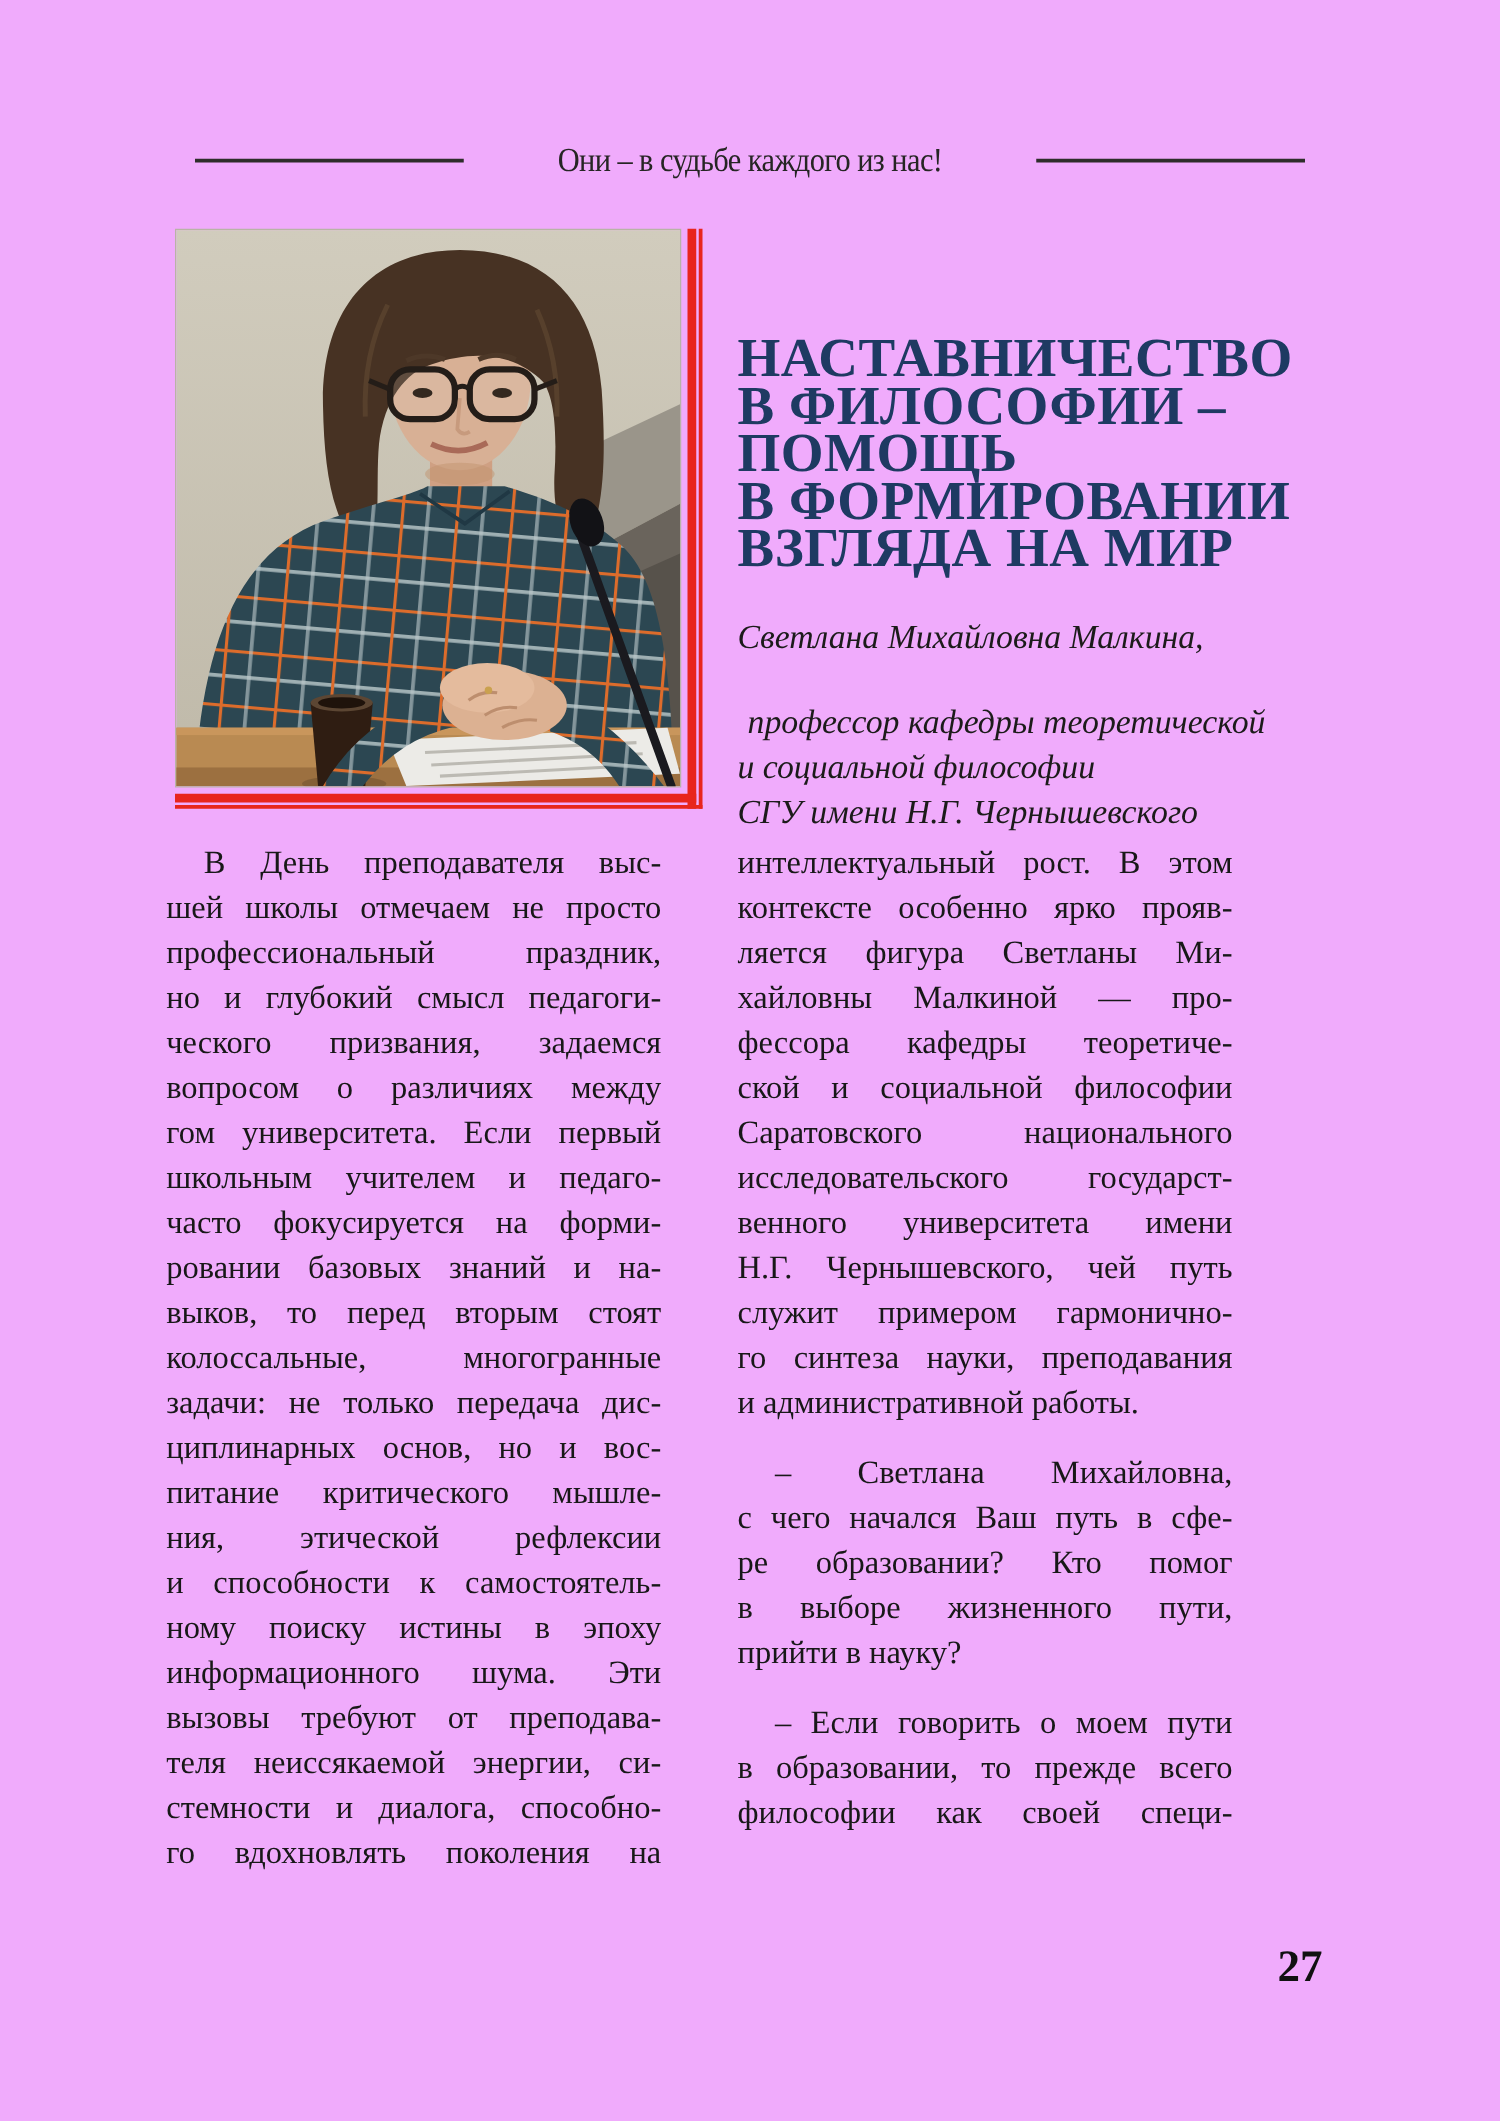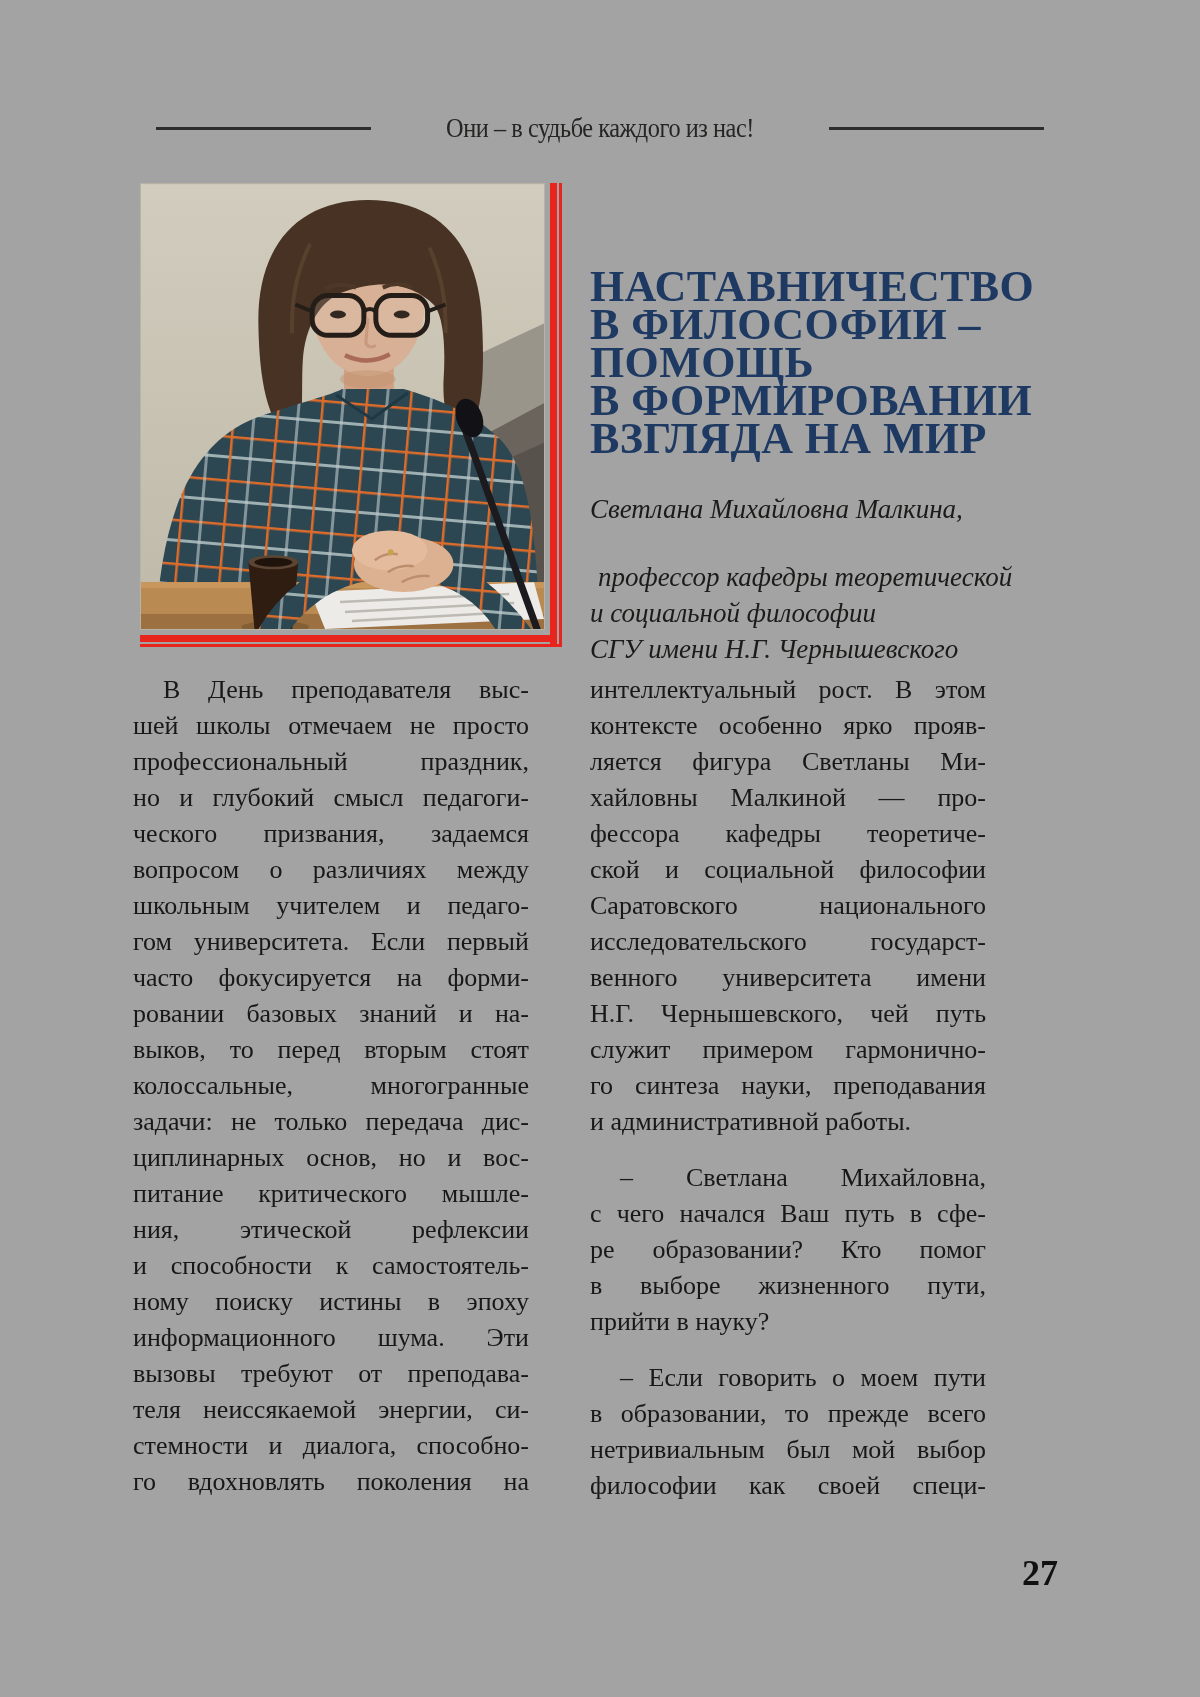"Они – в судьбе каждого" .page { background: #a3a3a3 -> #f0abfc }
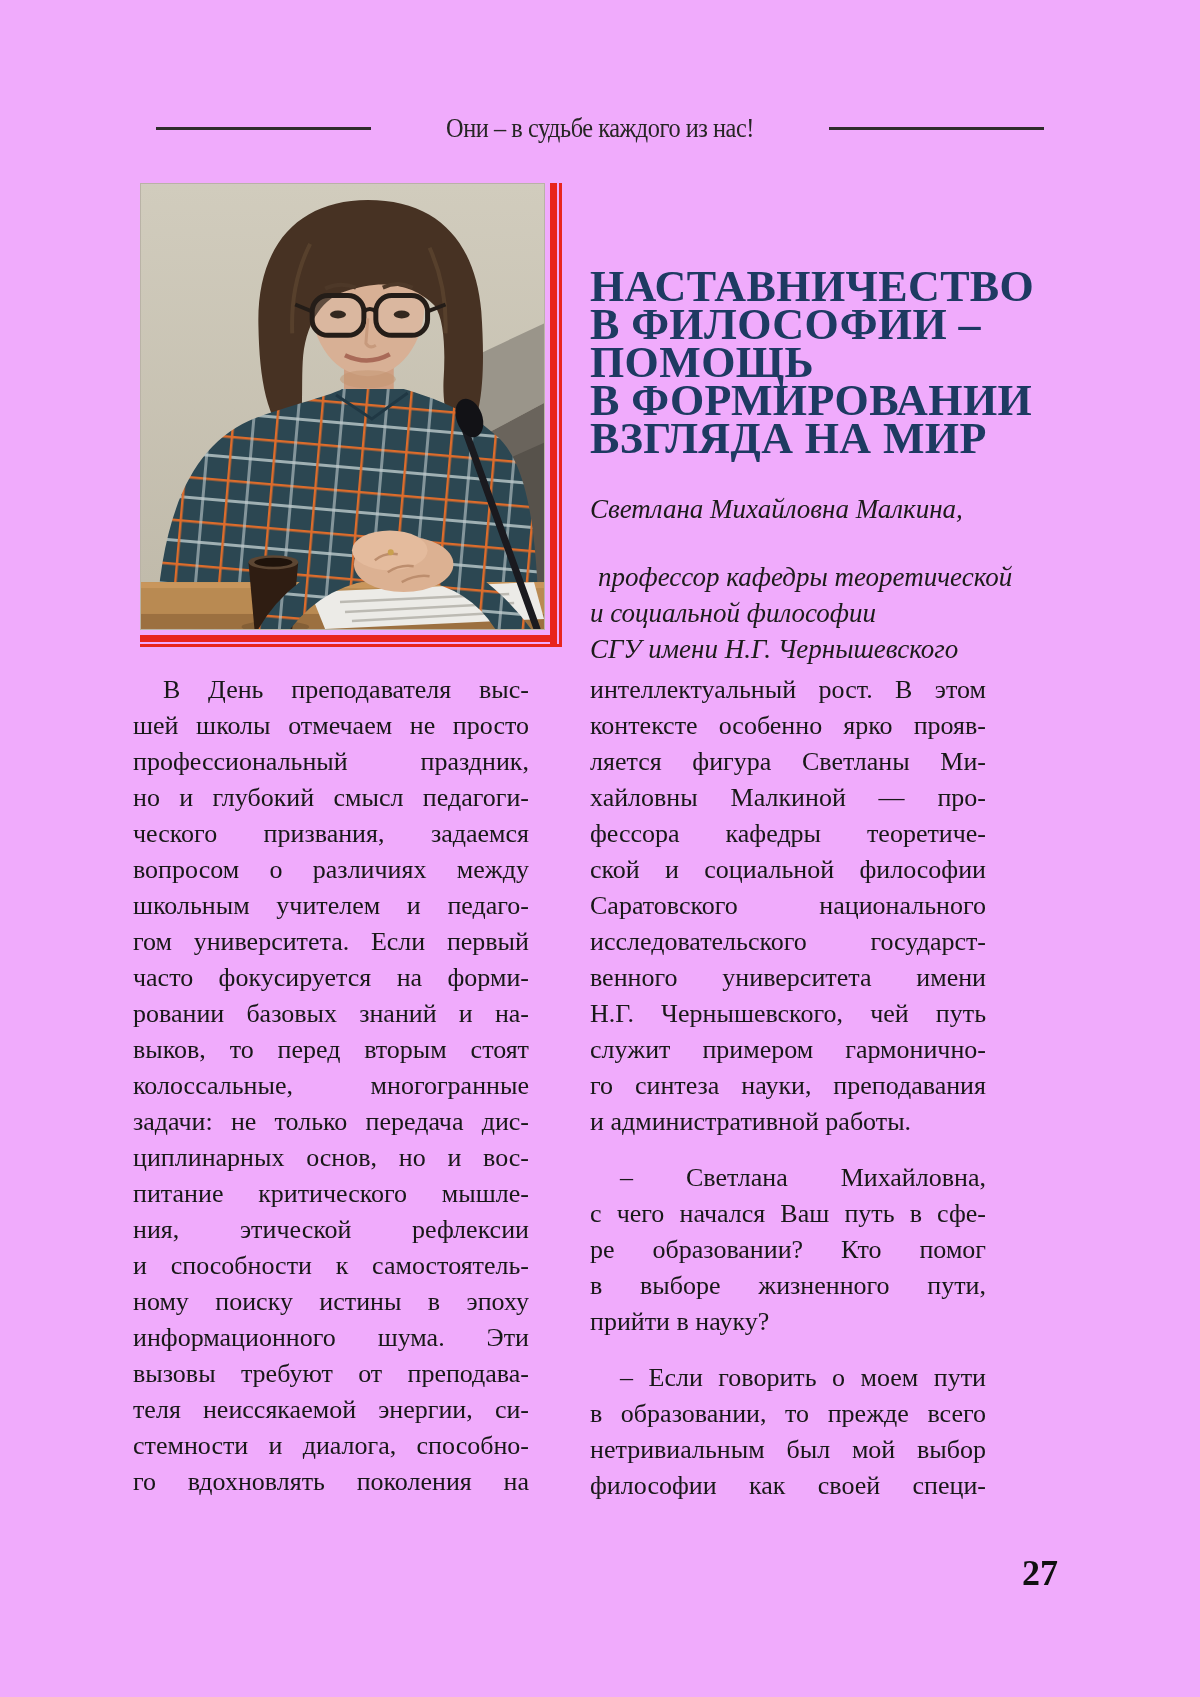"школьным учителем и педаго-" div.tline { order: before "гом университета. Если первый" -> after "гом университета. Если первый" }
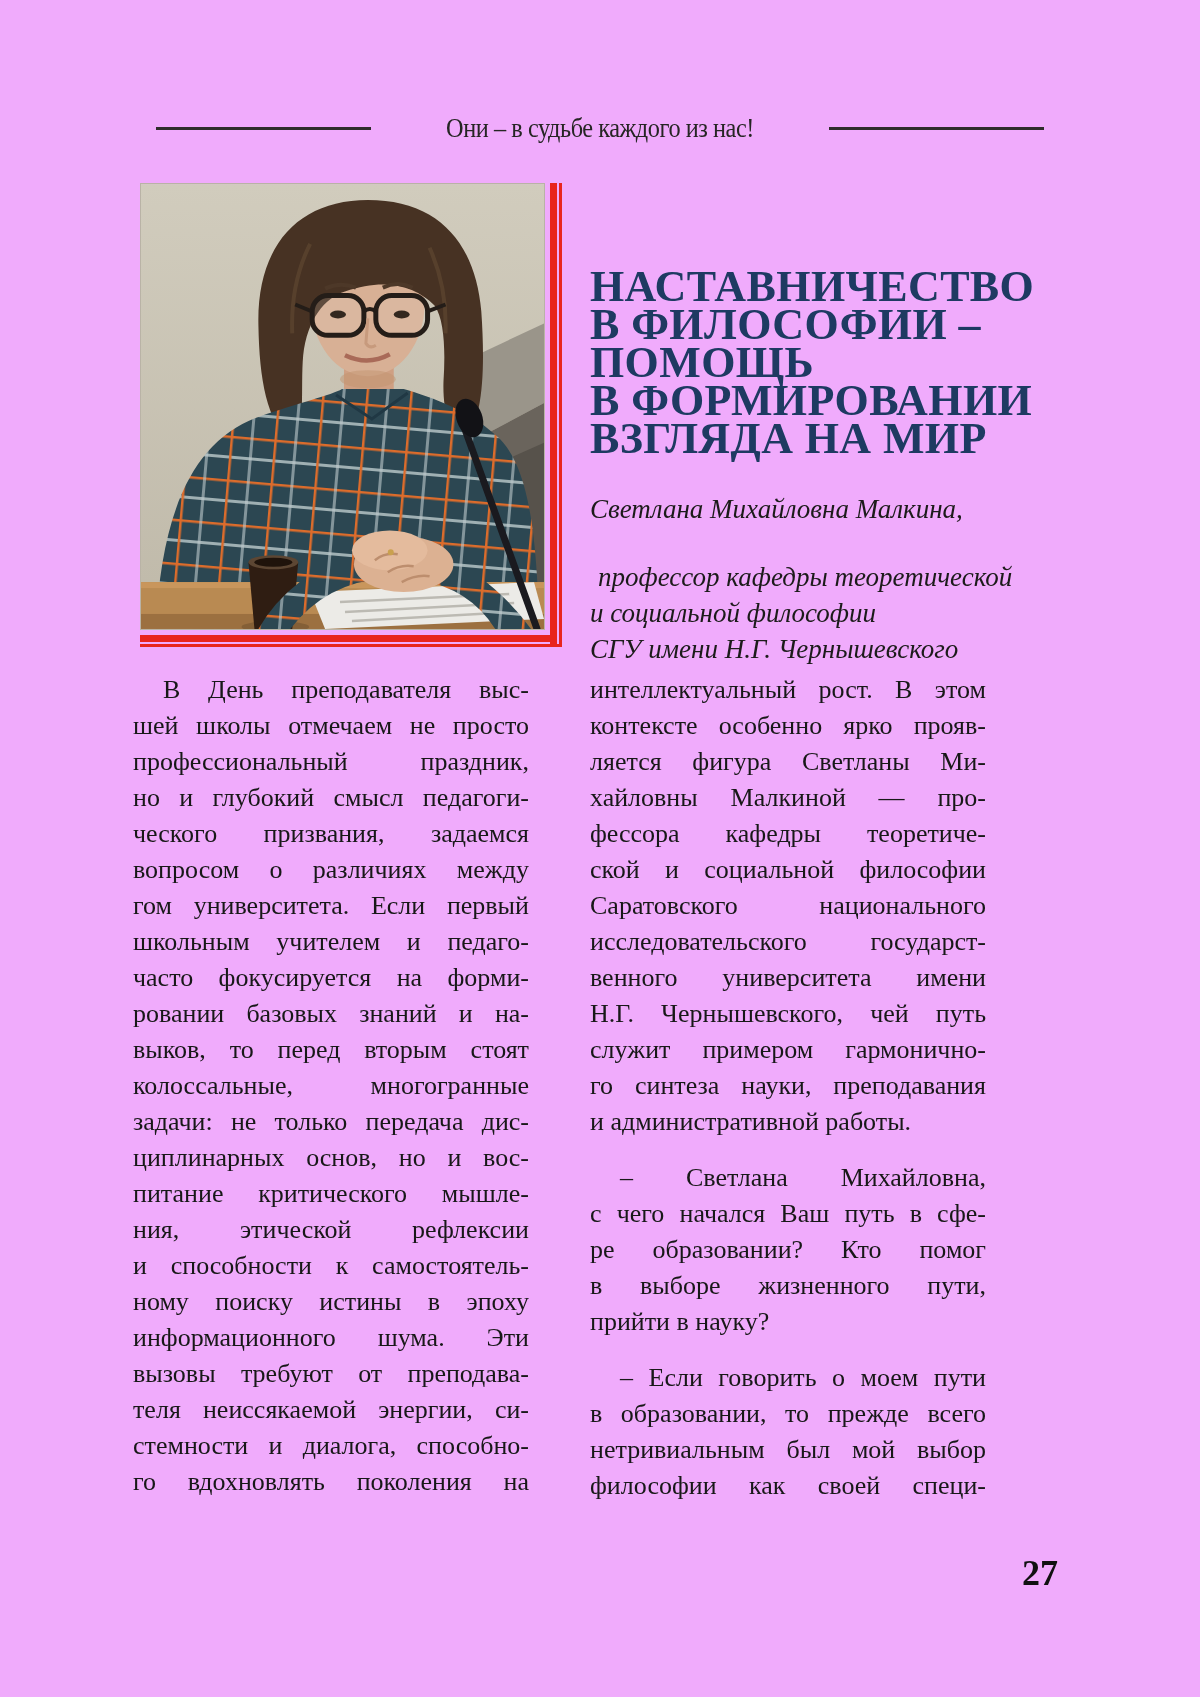"нетривиальным был мой выбор" div.tline { html: <div>нетривиальным был мой выбор</div> -> none }
